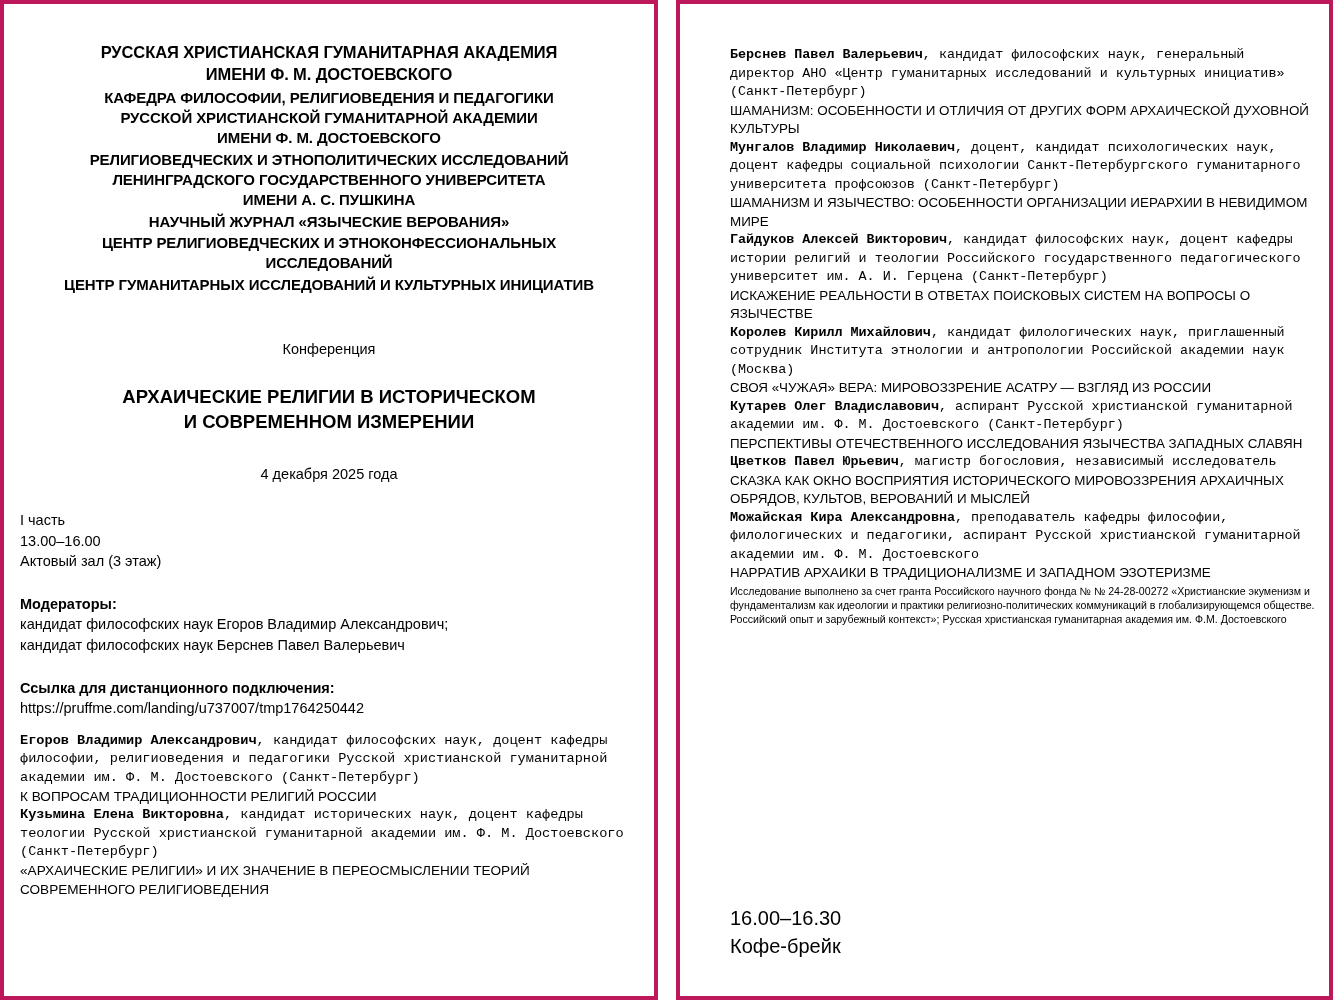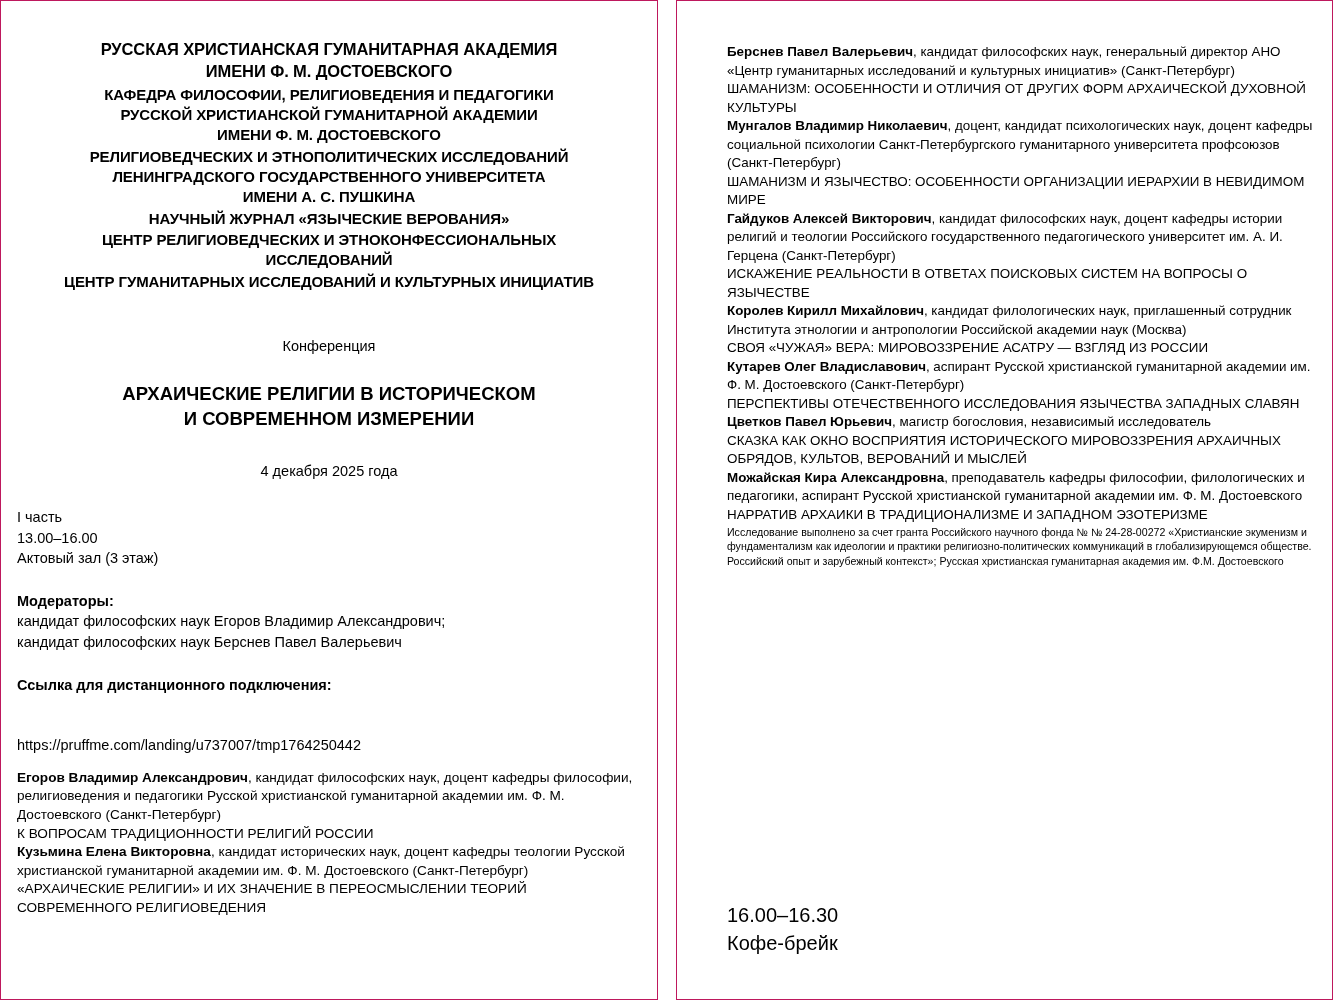"РУССКАЯ ХРИСТИАНСКАЯ ГУМАНИТАРНАЯ" .page { border: 1px solid #be185d -> 4px solid #be185d }
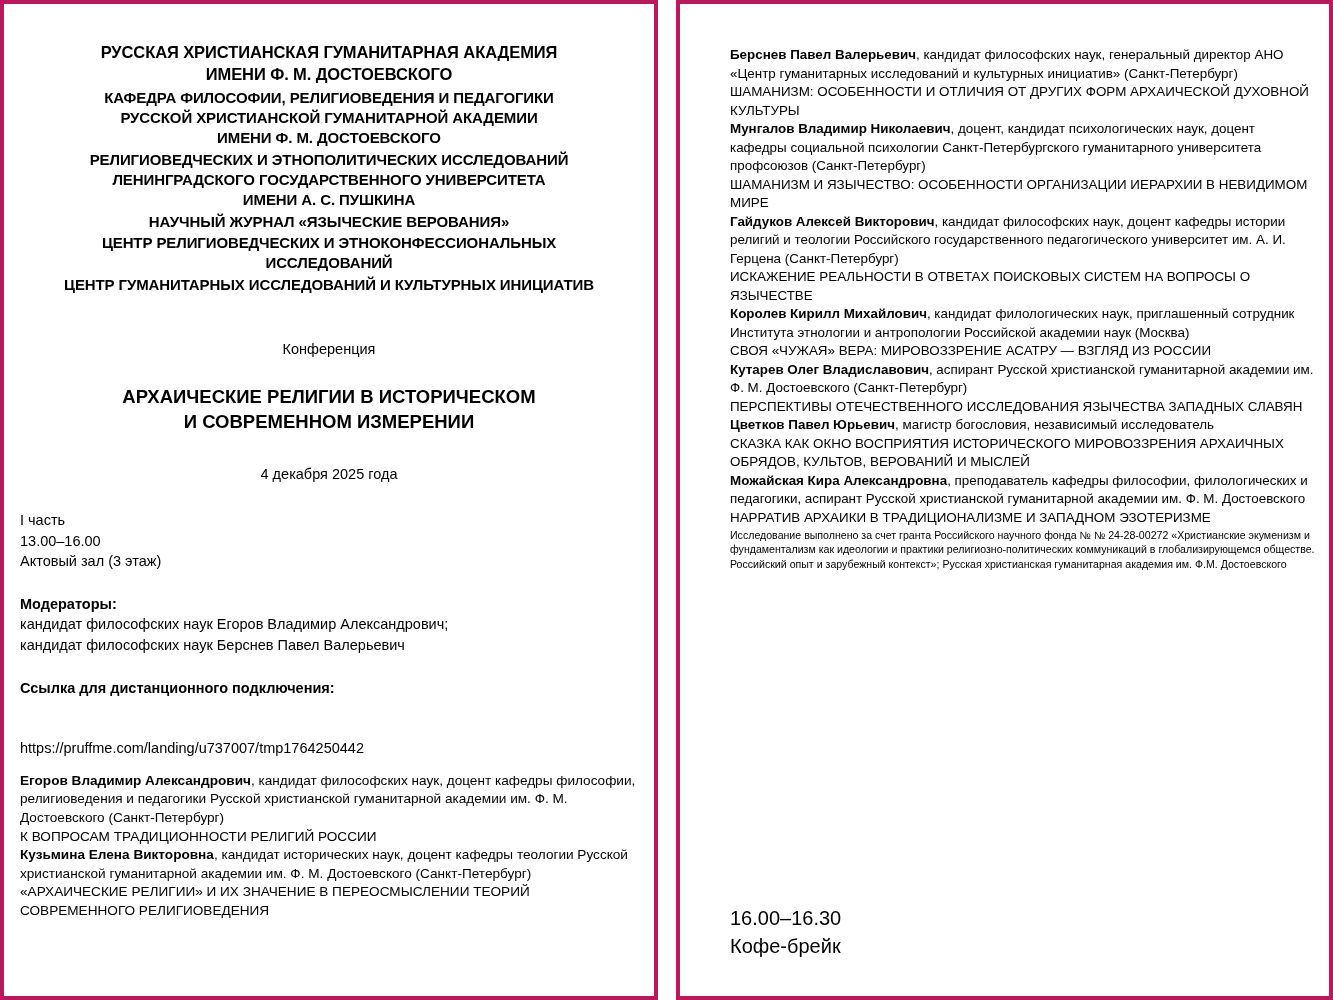"Берснев Павел Валерьевич, кандидат" .talk { font-family: none -> Liberation Mono, monospace }
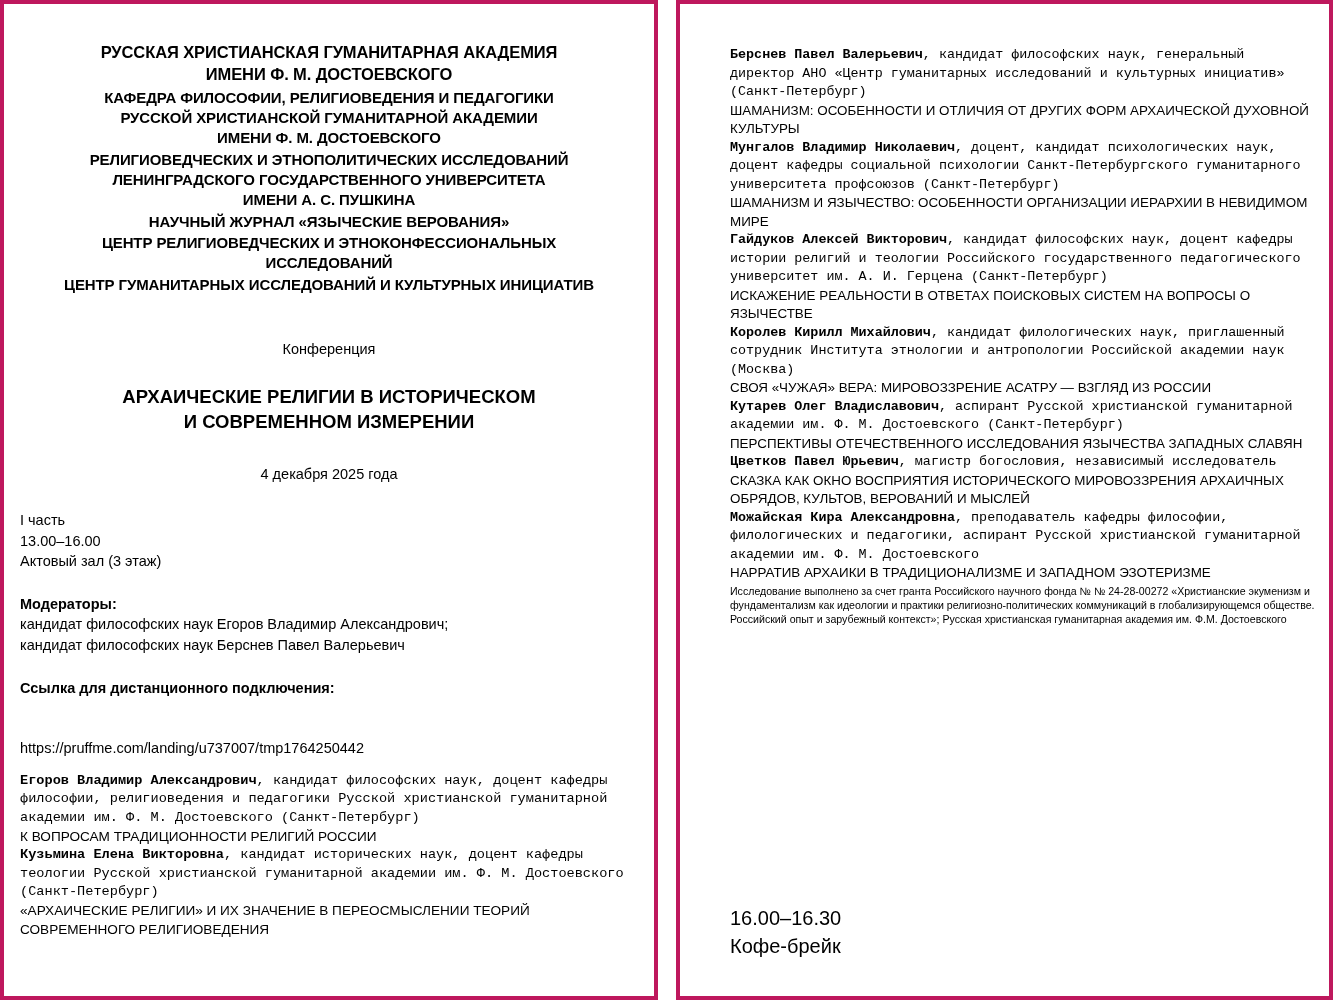"https://pruffme.com/landing/u737007/tmp1" .link-url { margin-top: 40px -> none }
